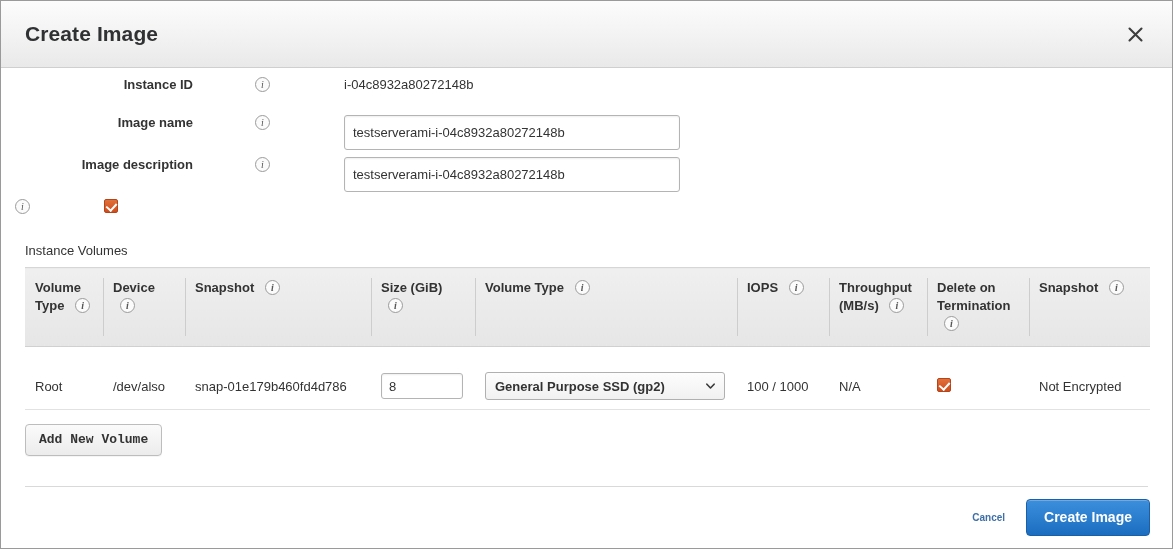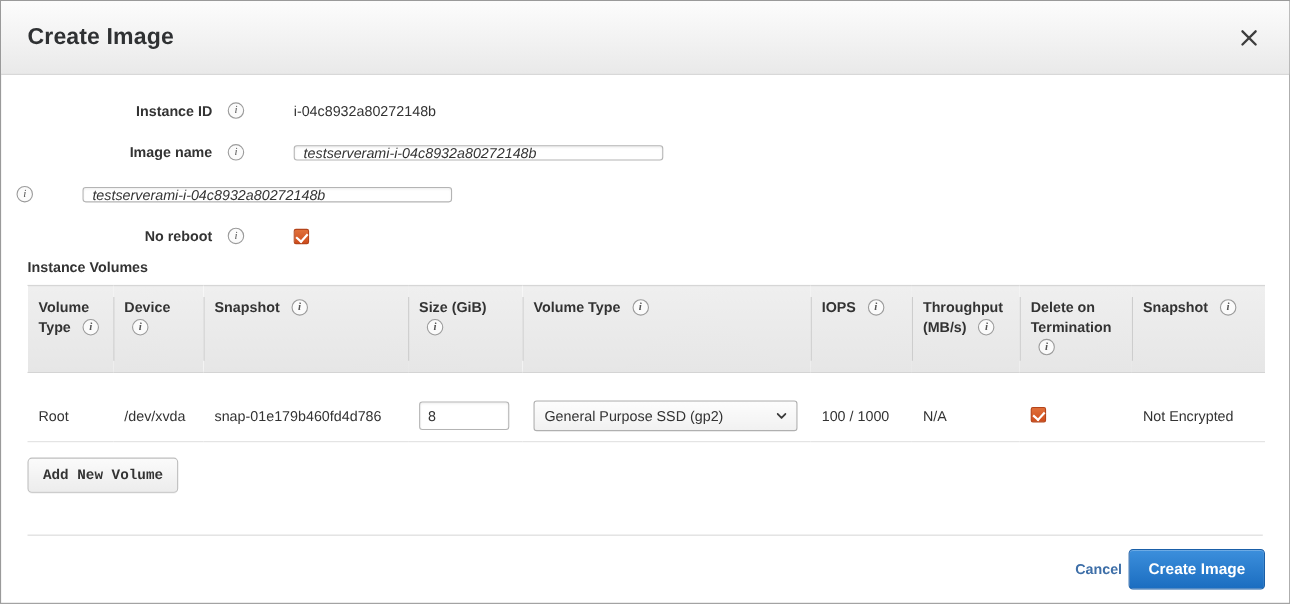"Instance ID" .form-row { align-items: flex-end -> flex-start; gap: none -> 48px }
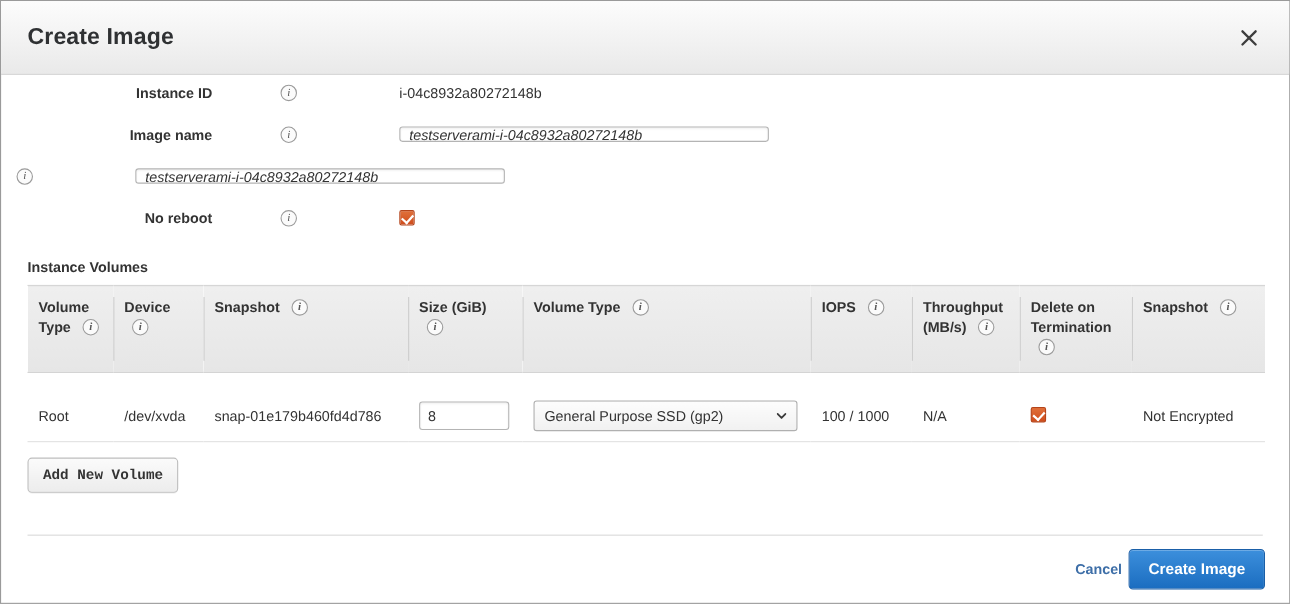"i-04c8932a80272148b" .field-wrap { margin-left: 45px -> 26px }
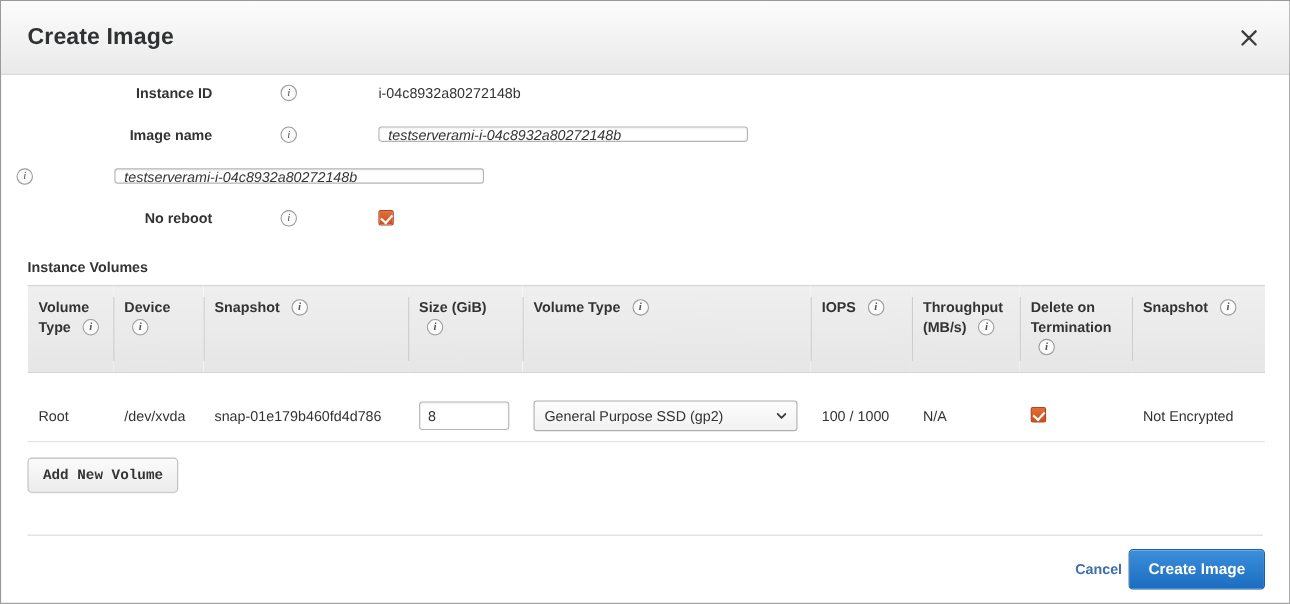"testserverami-i-04c8932a80272148b" input.text-input { font-style: italic -> none; height: 14px -> 35px }
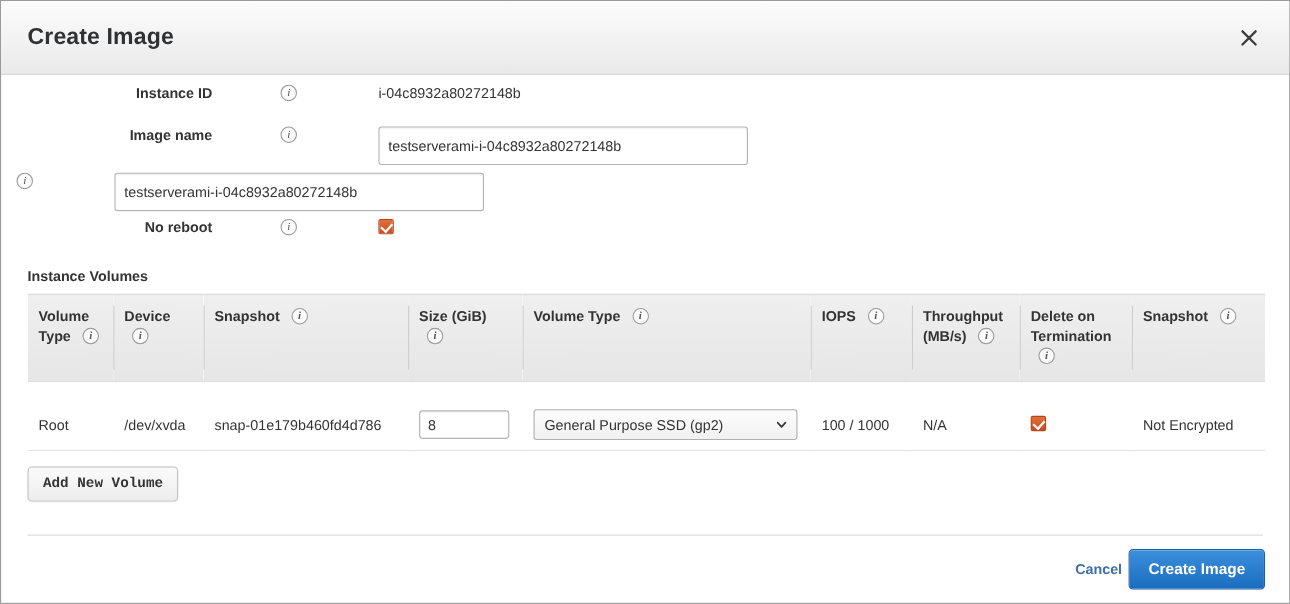"Image description" div.lbl { html: none -> <div>Image description</div> }
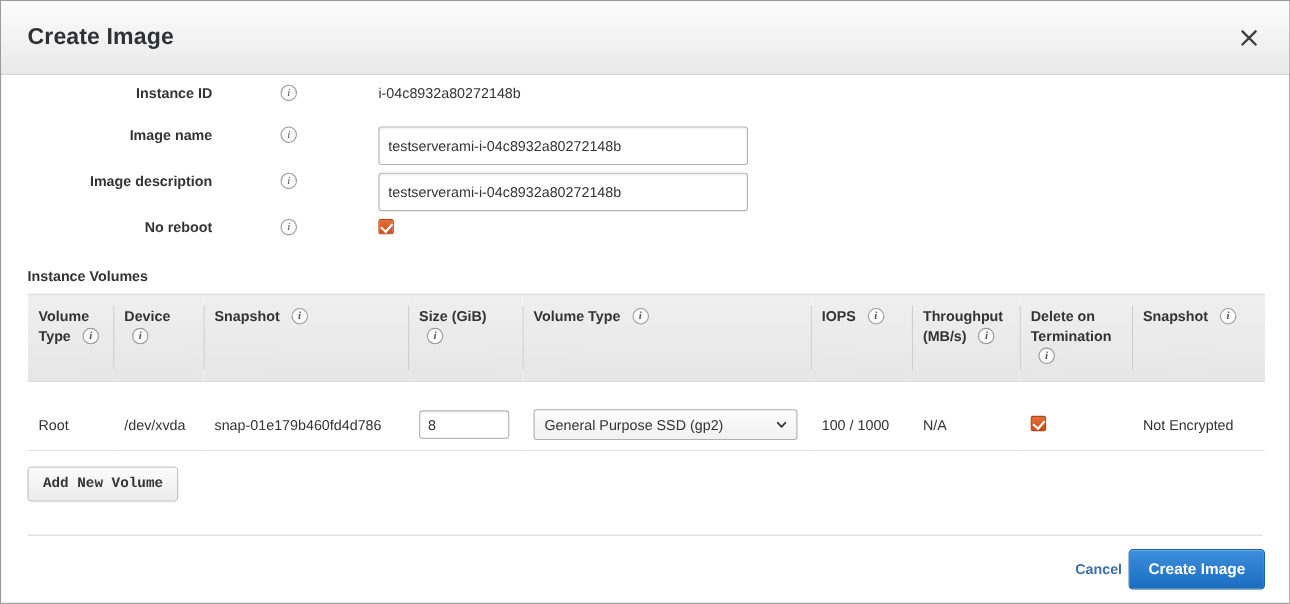"No reboot" div.lbl { html: <div>No reboot</div> -> none }
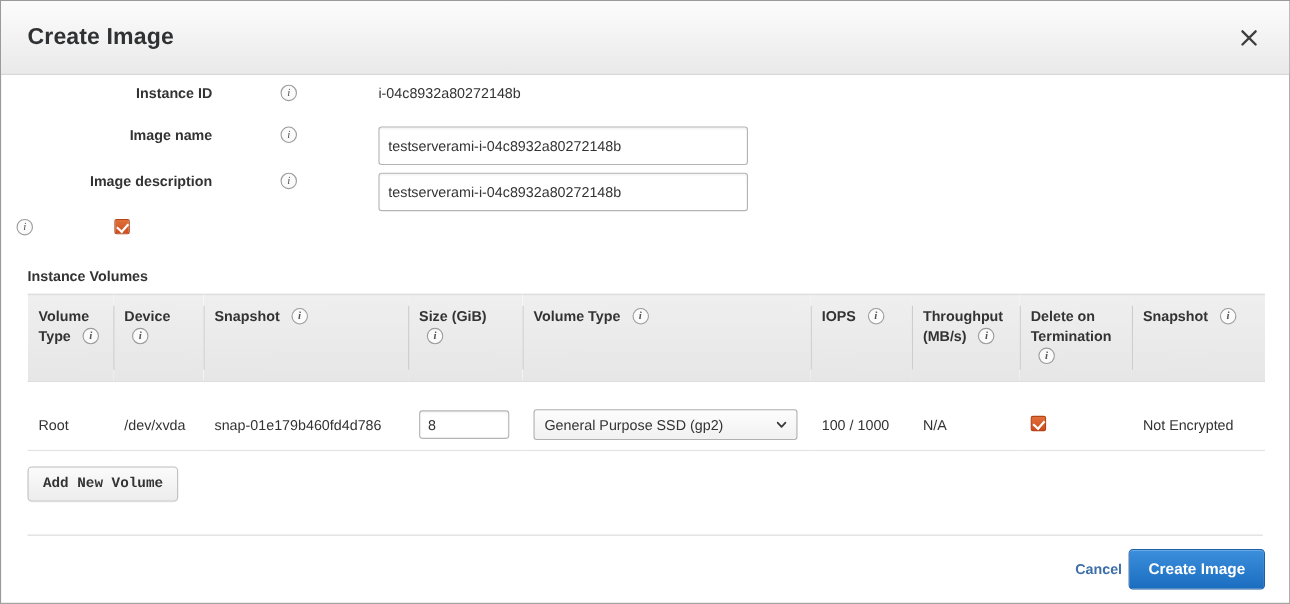"Instance Volumes" .section-title { font-weight: bold -> normal }
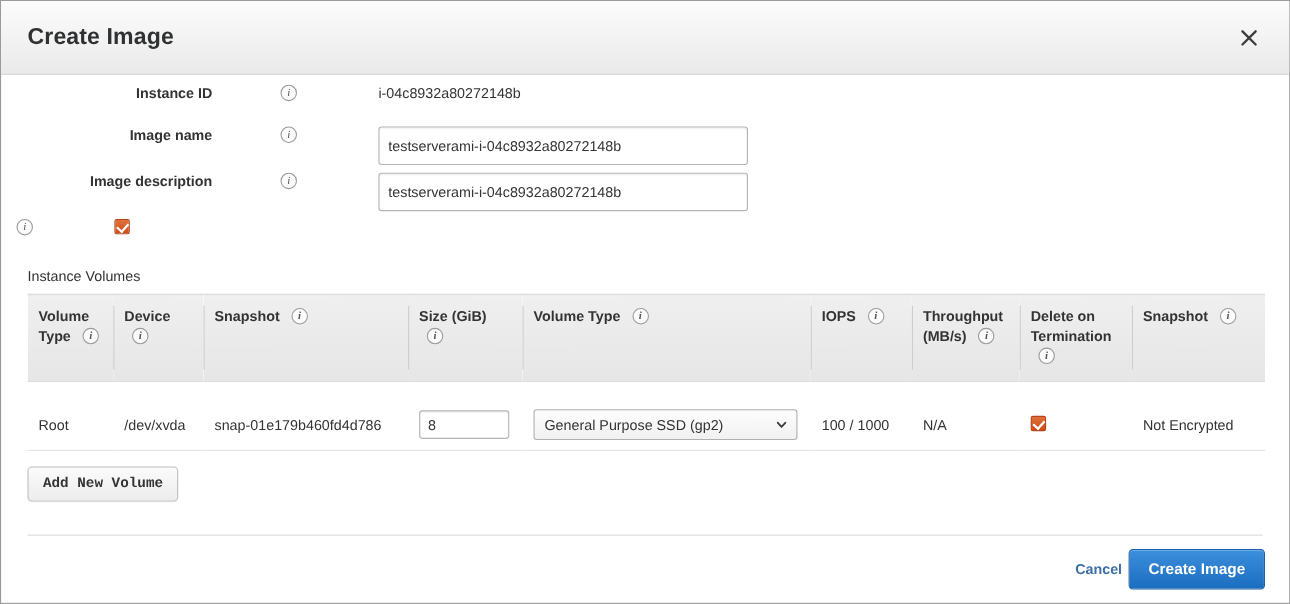"/dev/xvda" td { text: /dev/xvda -> /dev/also }
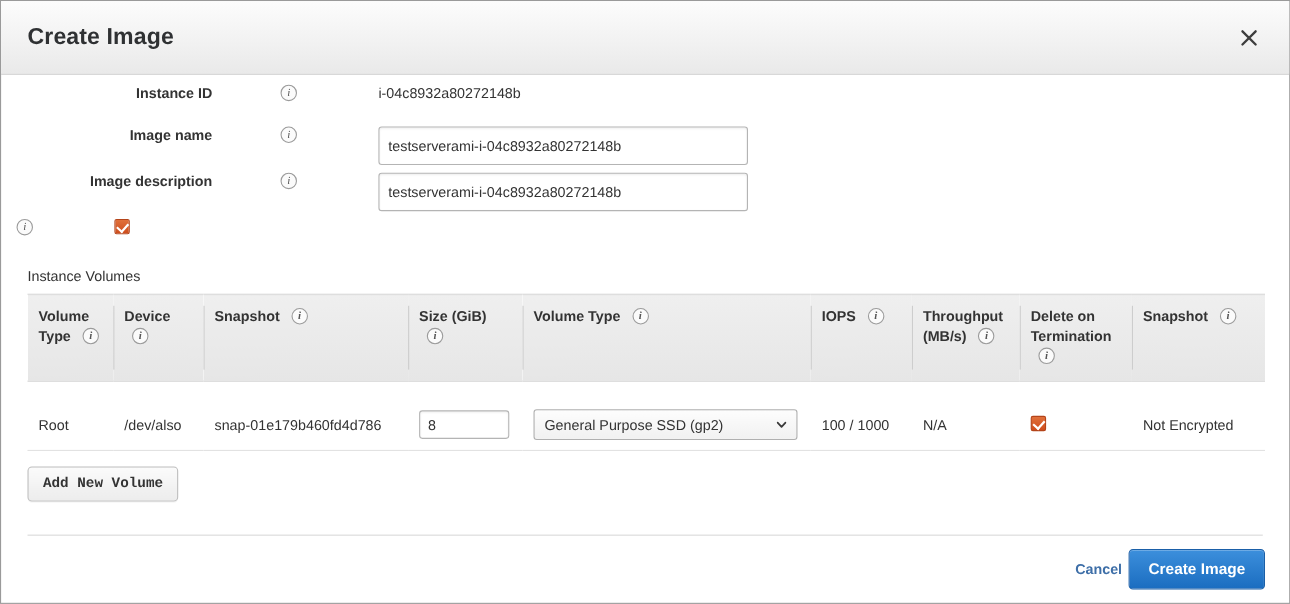"General Purpose SSD (gp2)" .sel { font-weight: none -> bold }
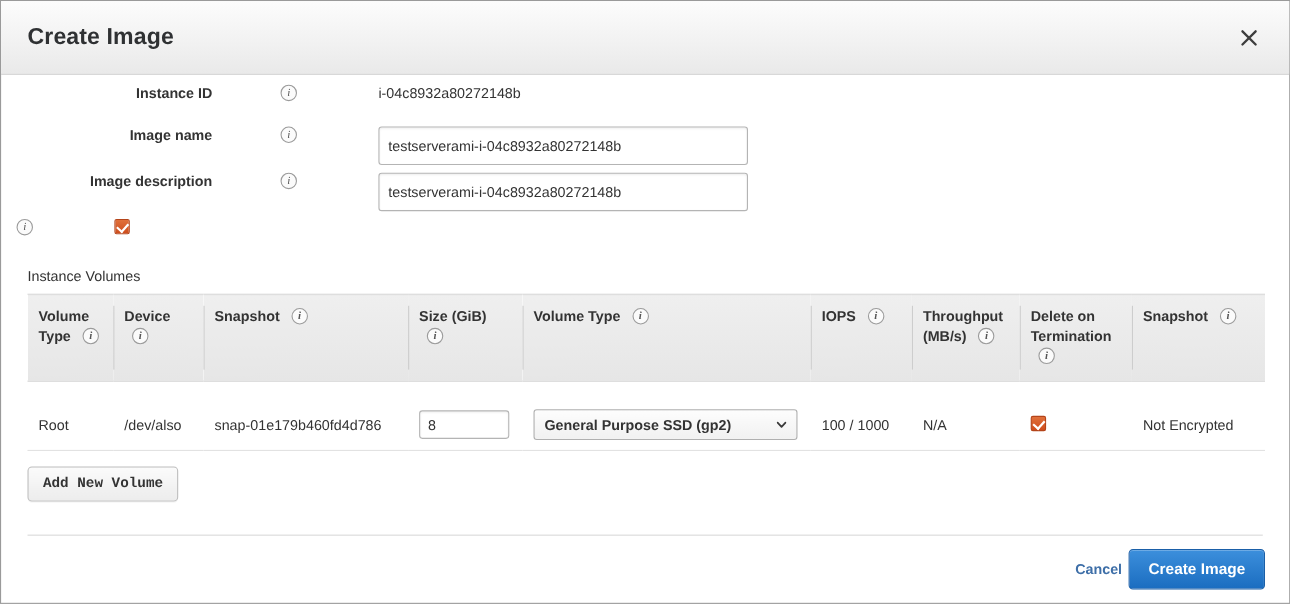"Cancel" .cancel-link { font-size: 13px -> 10px; margin-right: 6px -> 21px }
